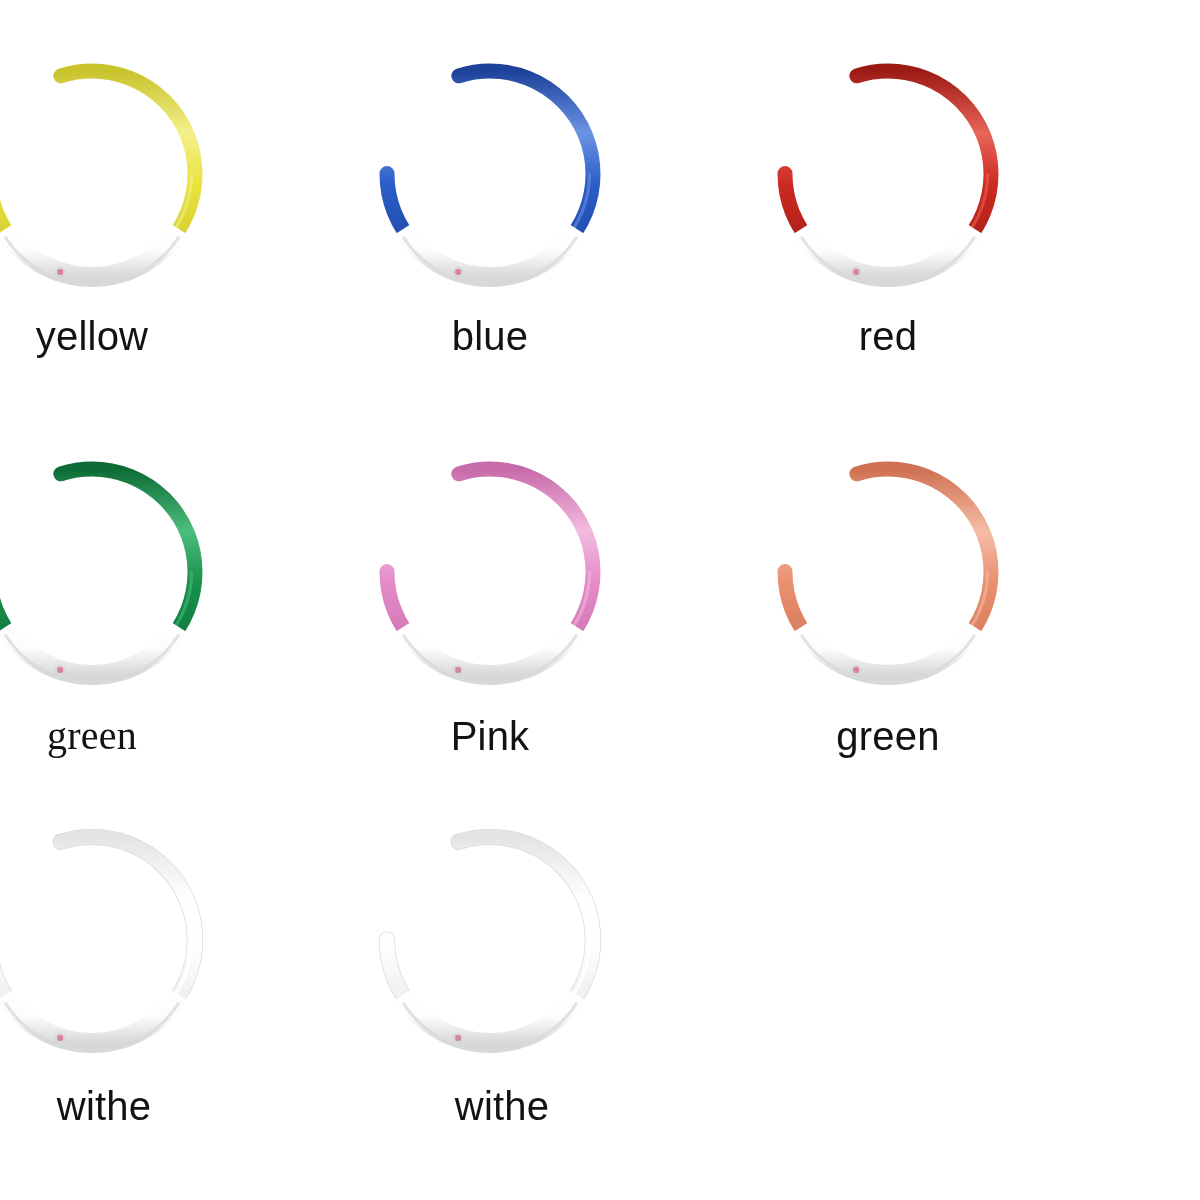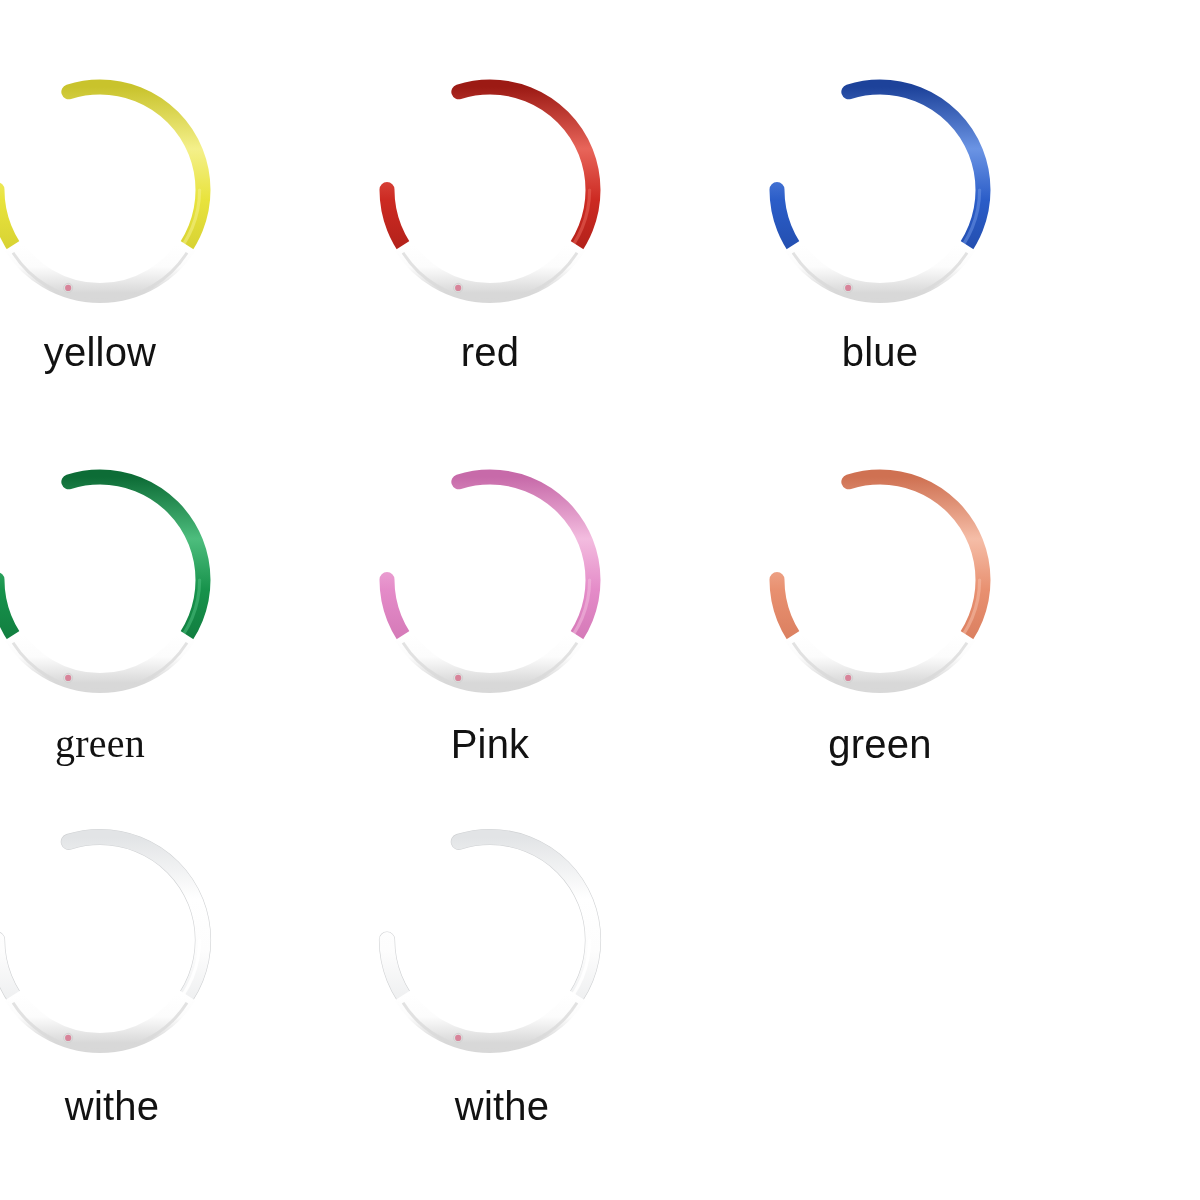"yellow" #grid { gap: none -> 8px; padding-top: 72px -> 56px }
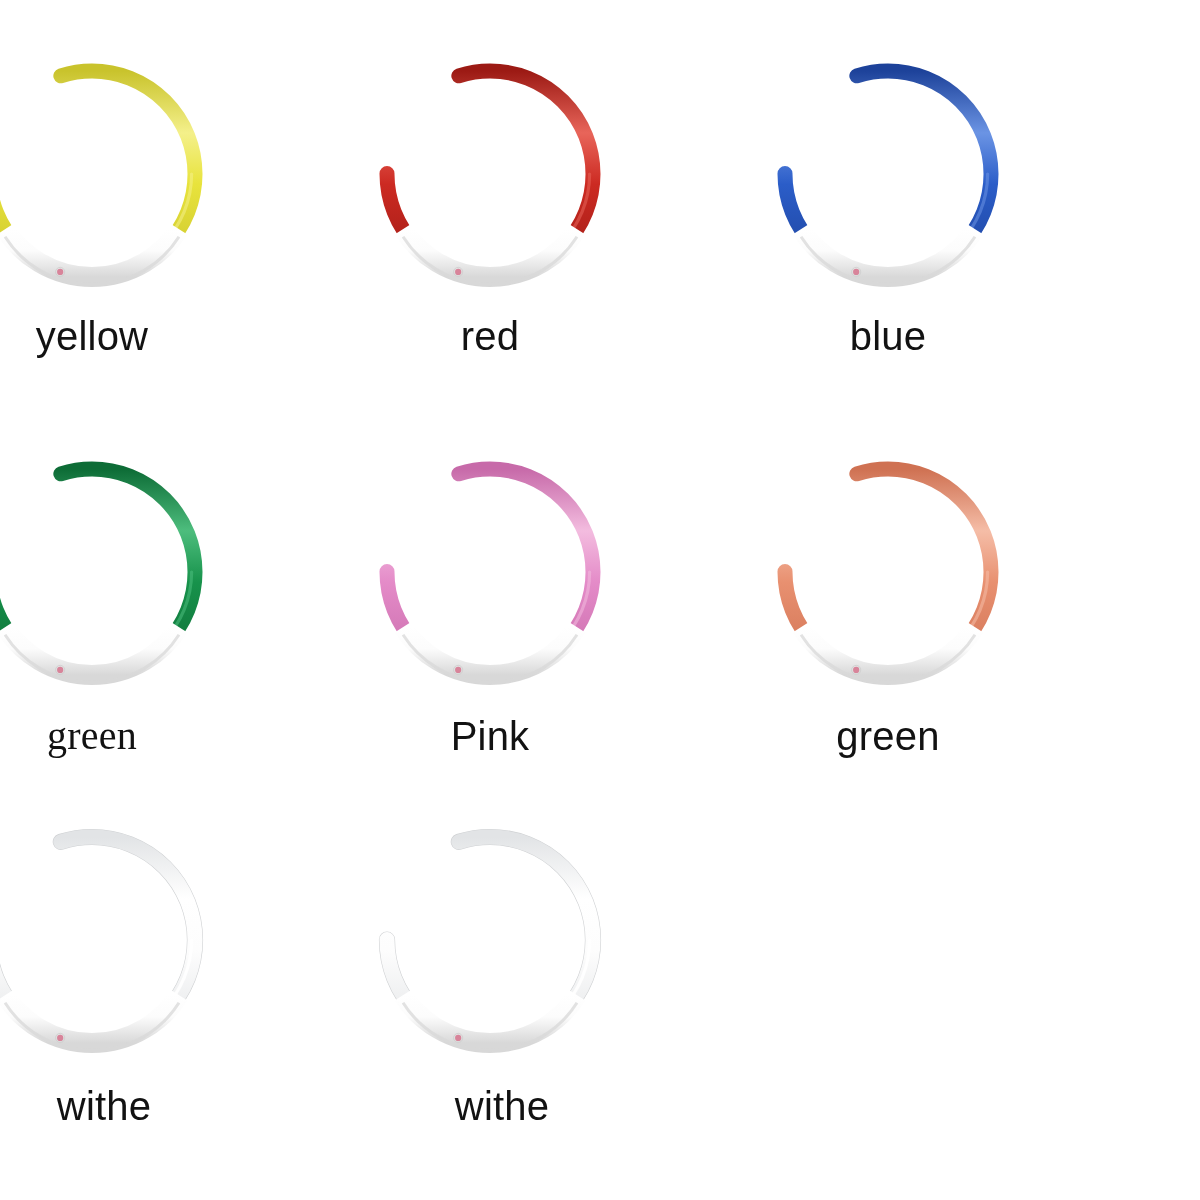"red" div.cell { order: before "blue" -> after "blue" }
